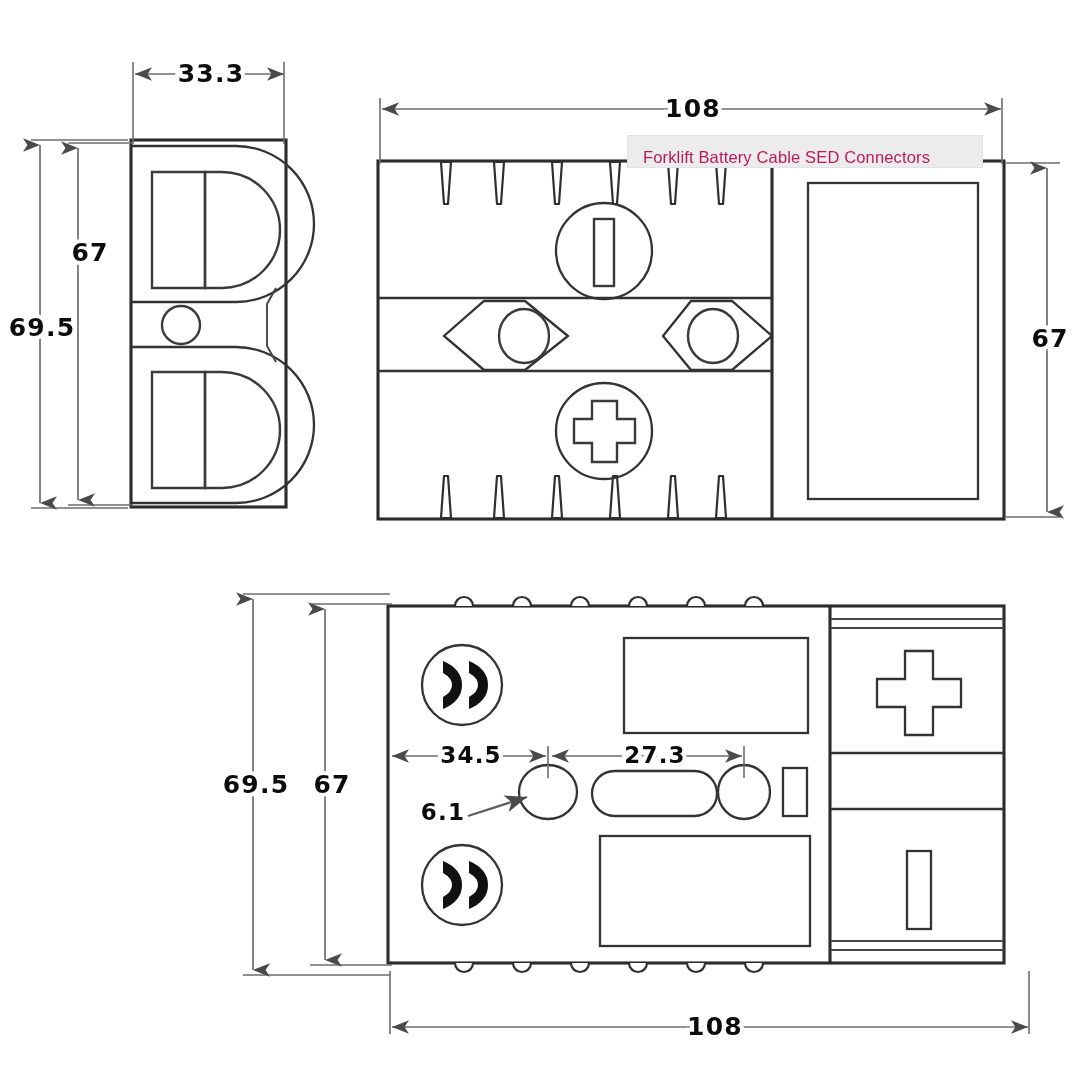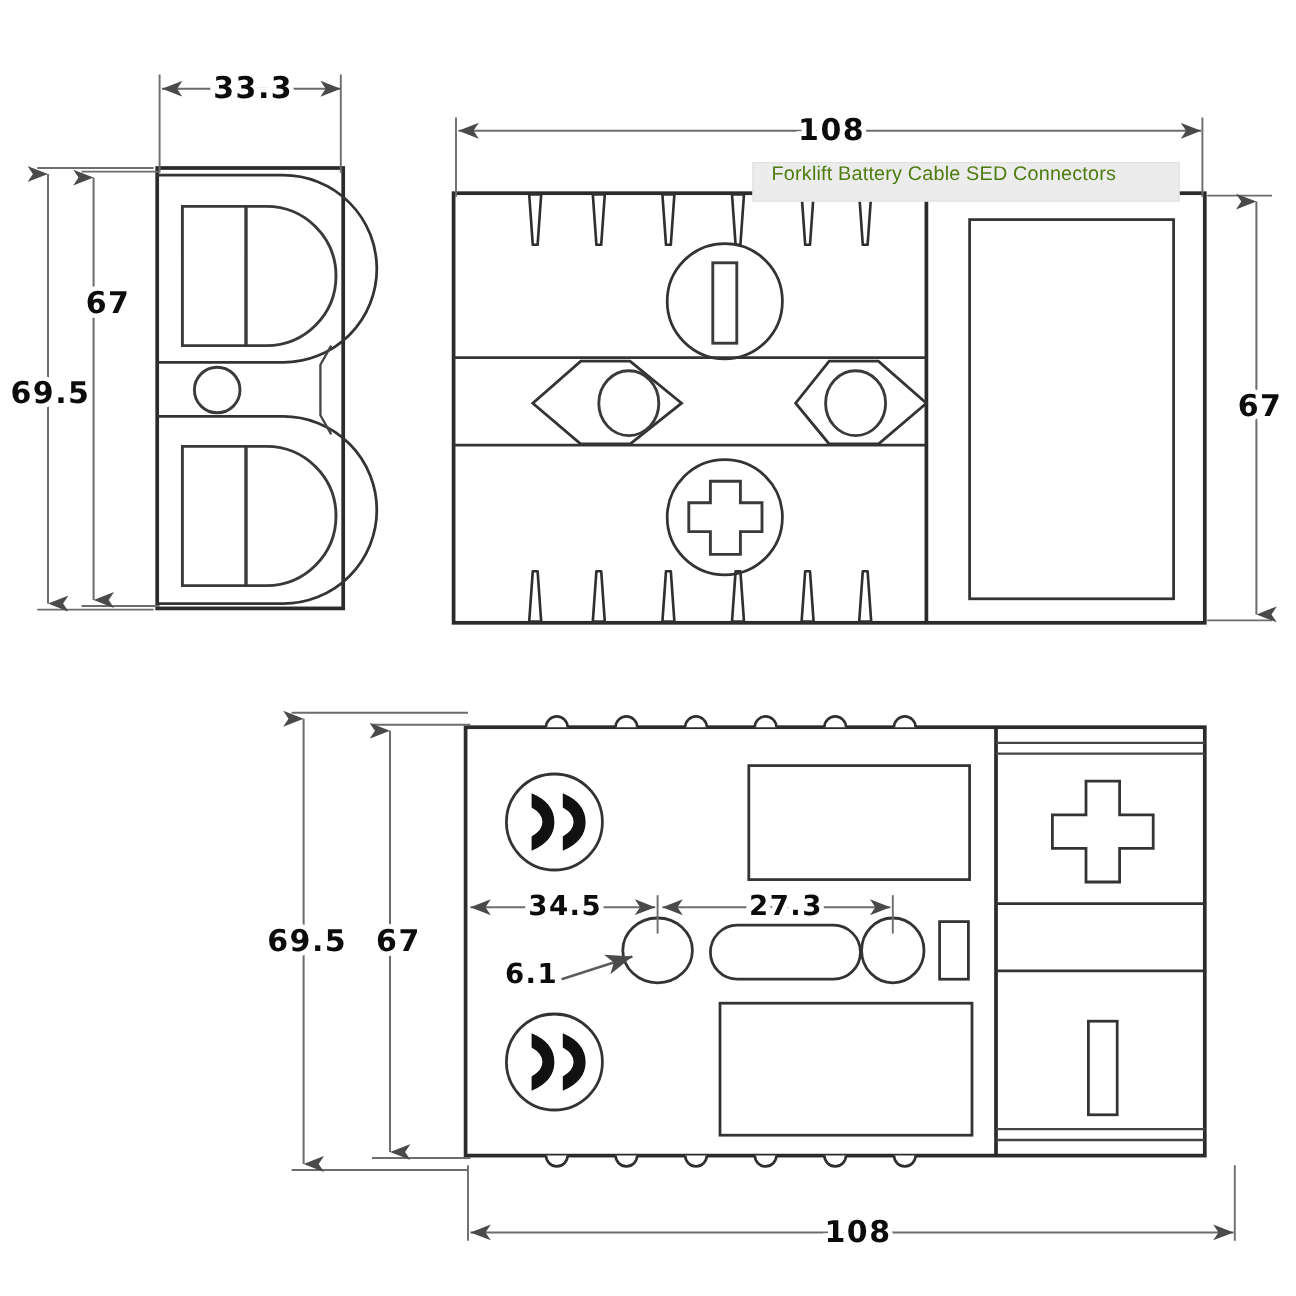"Forklift Battery Cable SED Connectors" #tooltip-overlay { align-items: flex-start -> flex-end; color: #4d7c0f -> #be185d }
